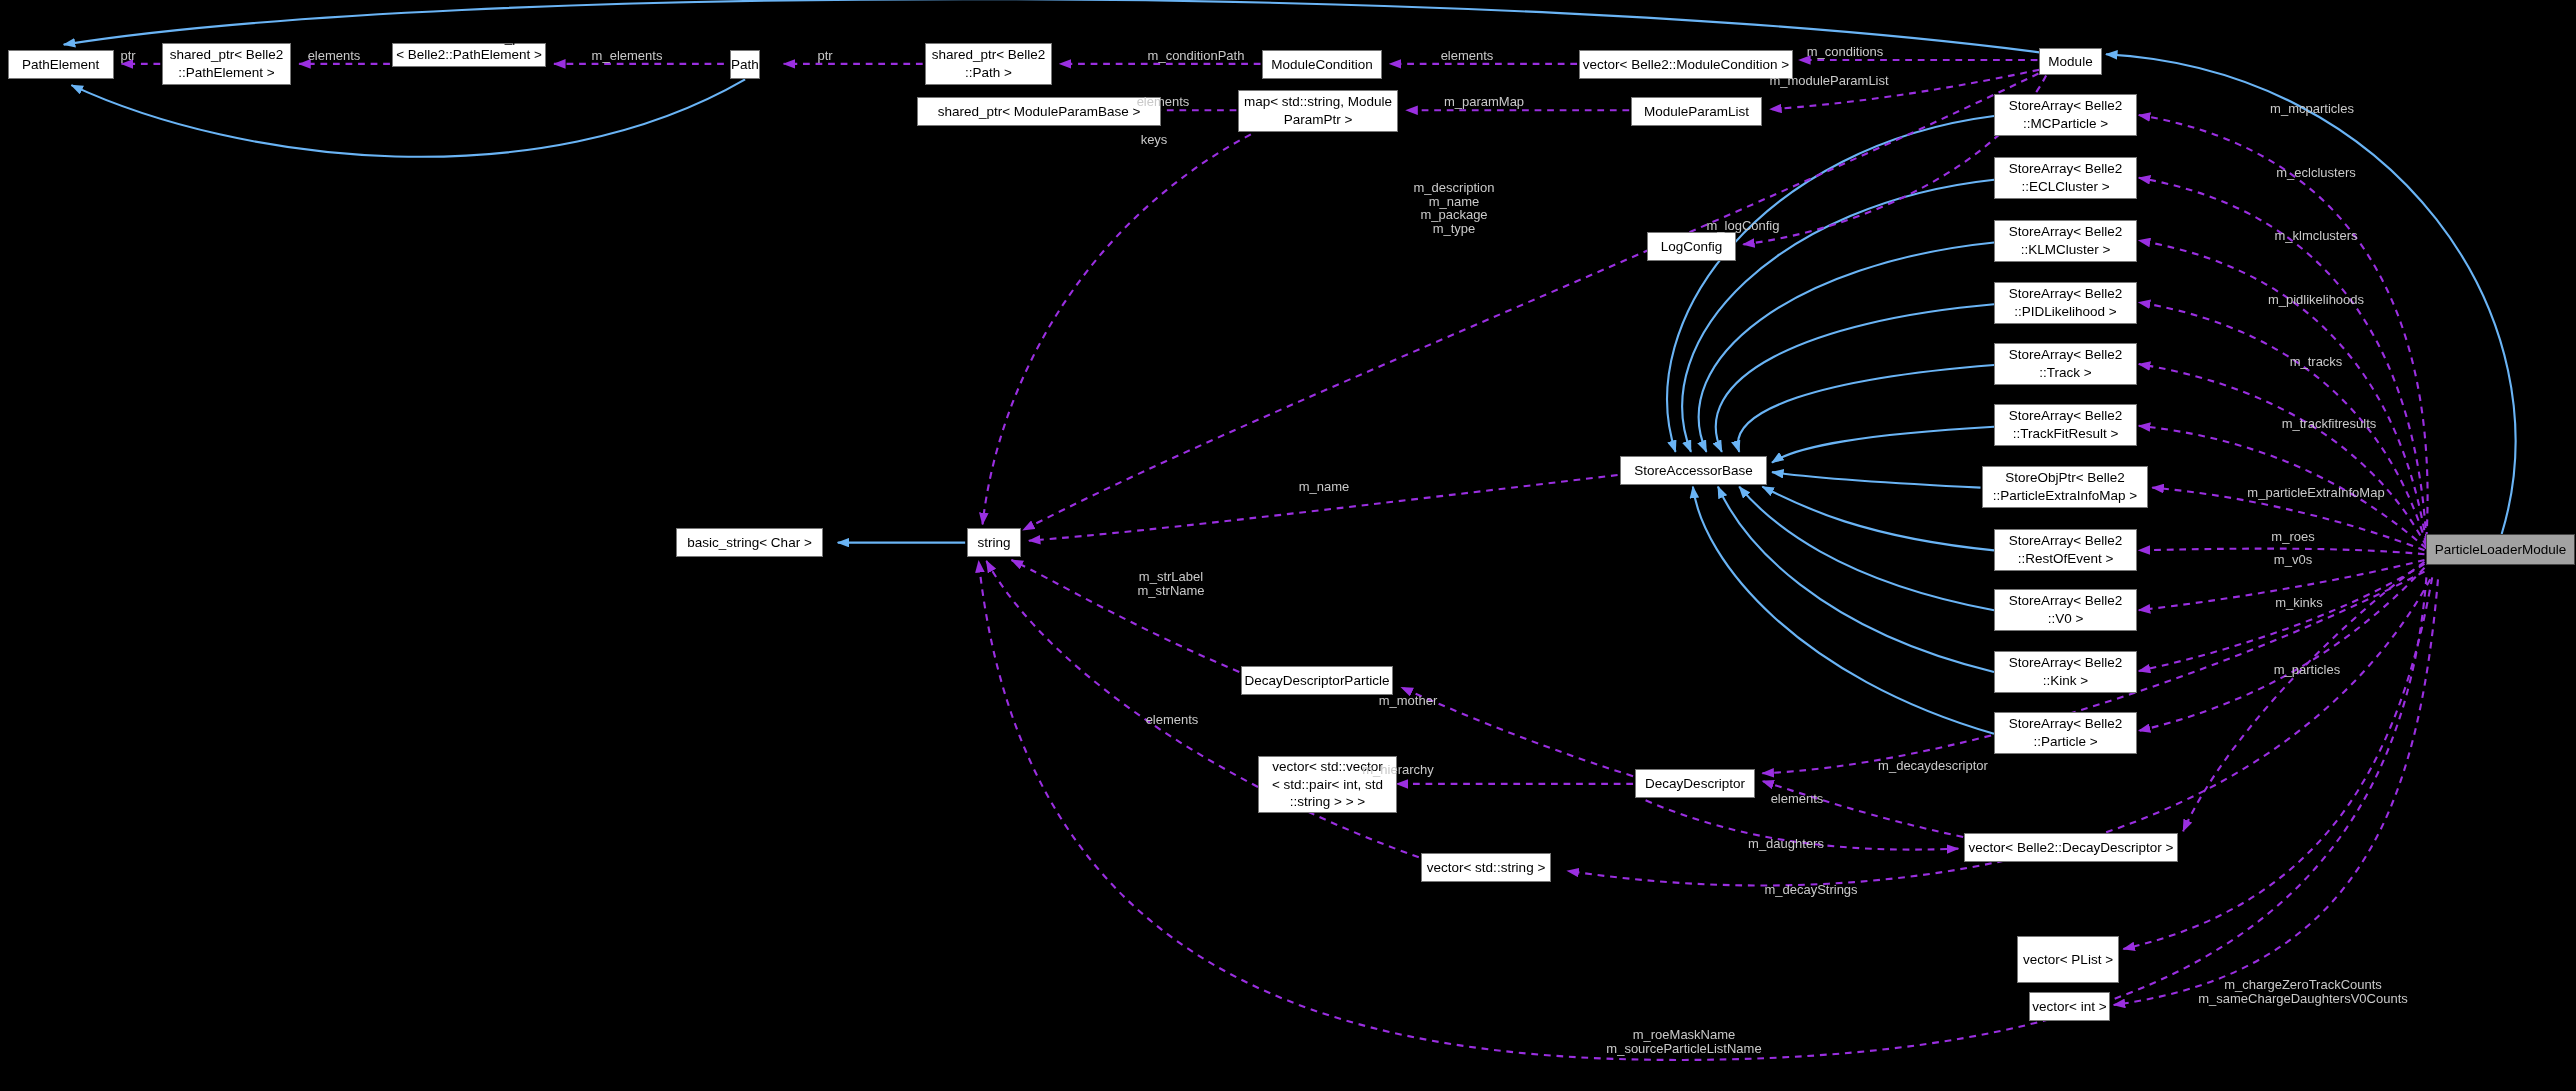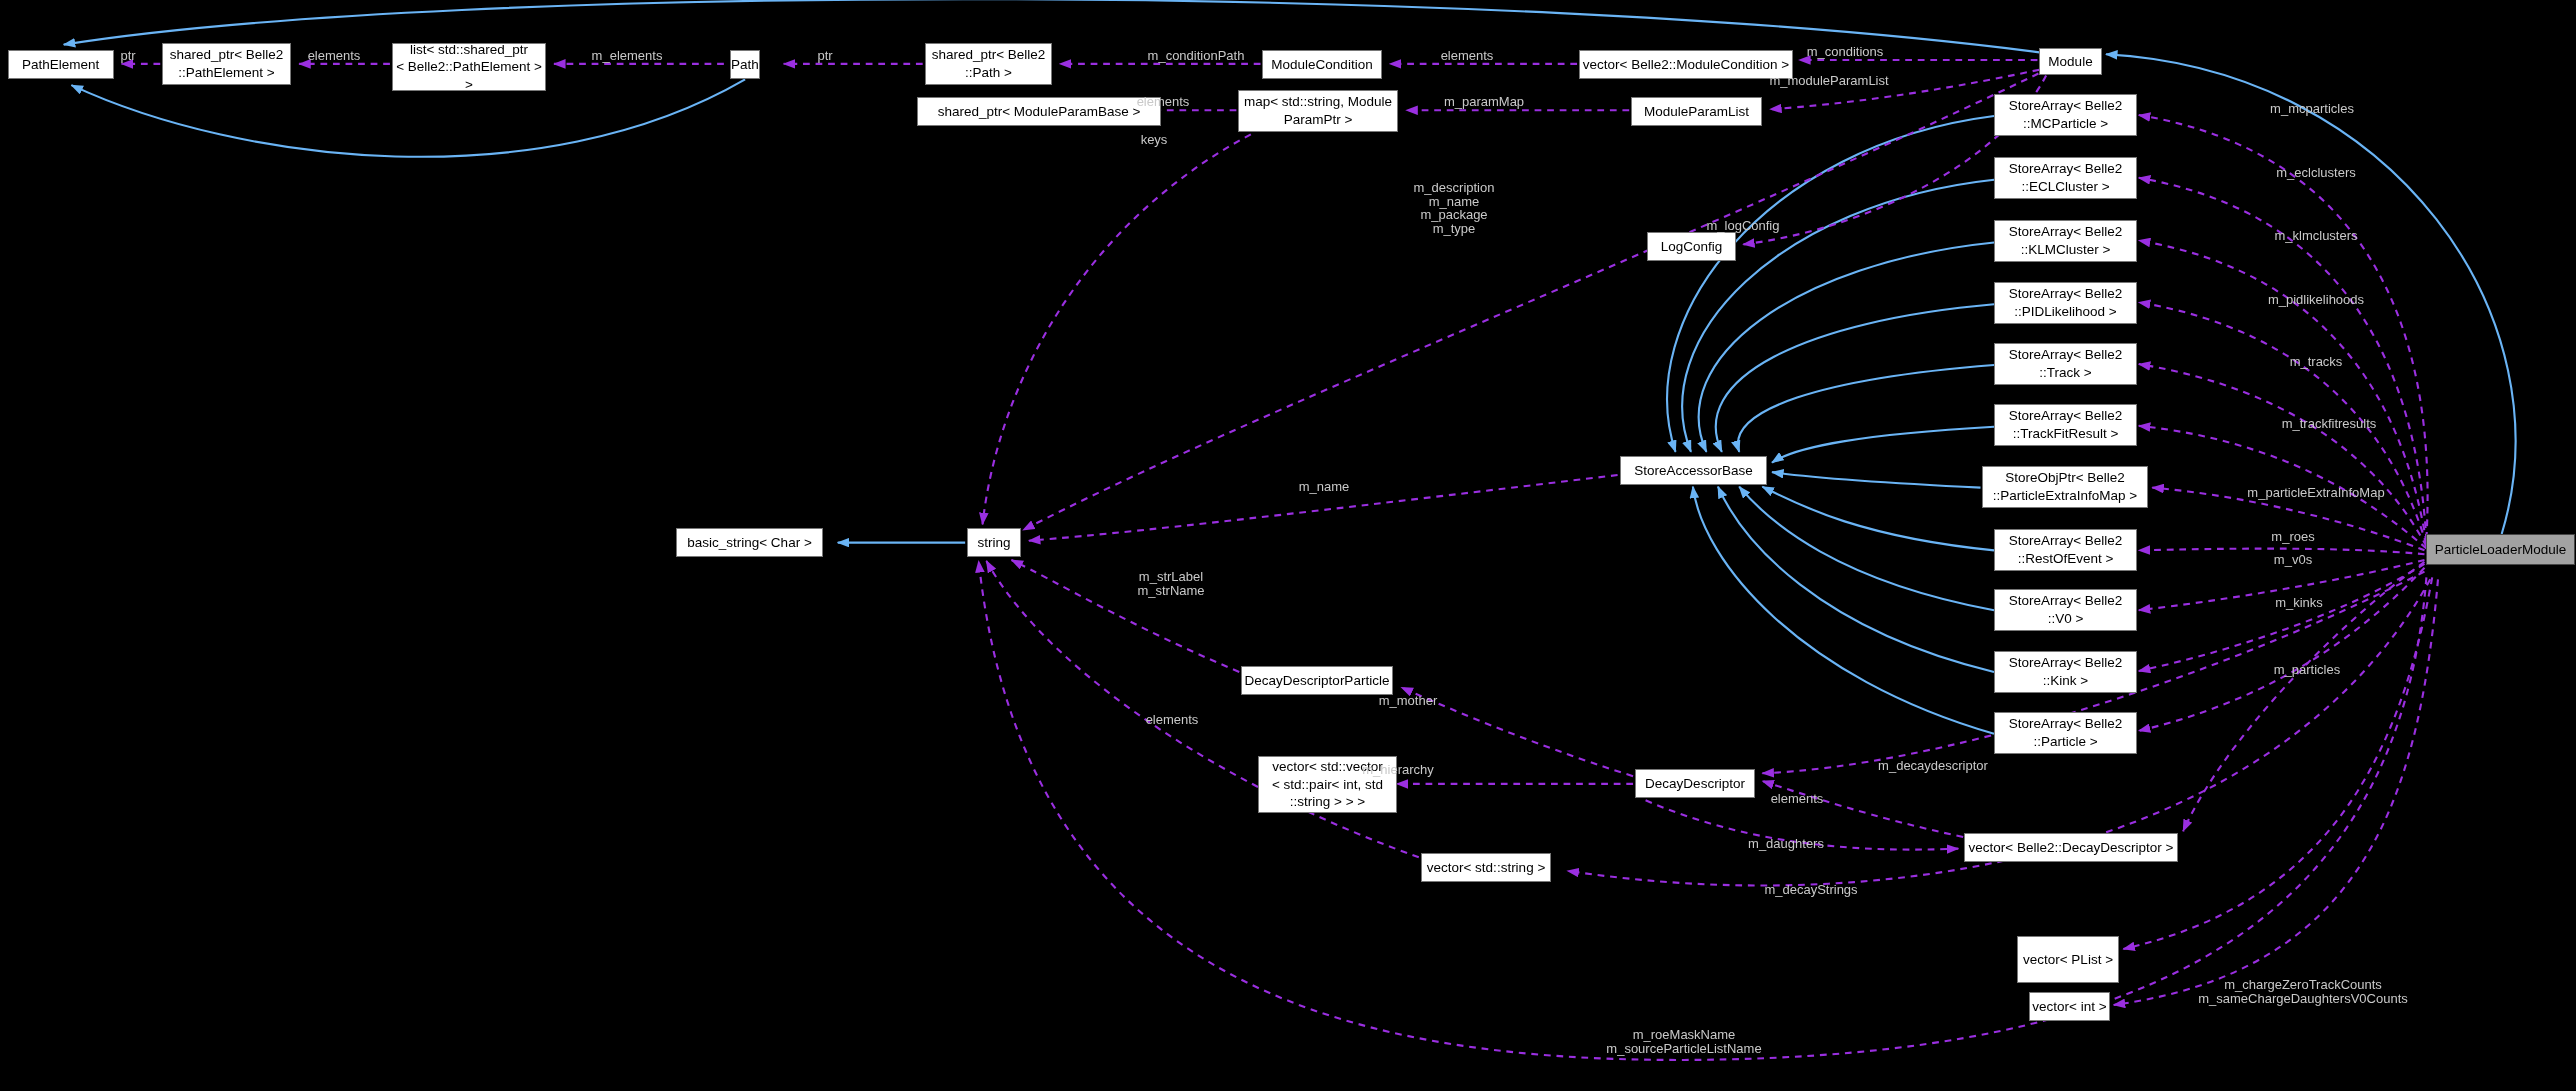"list< std::shared_ptr" div.node { height: 48px -> 24px }
